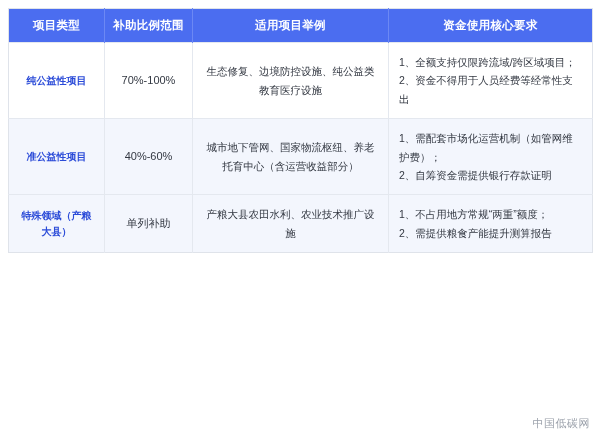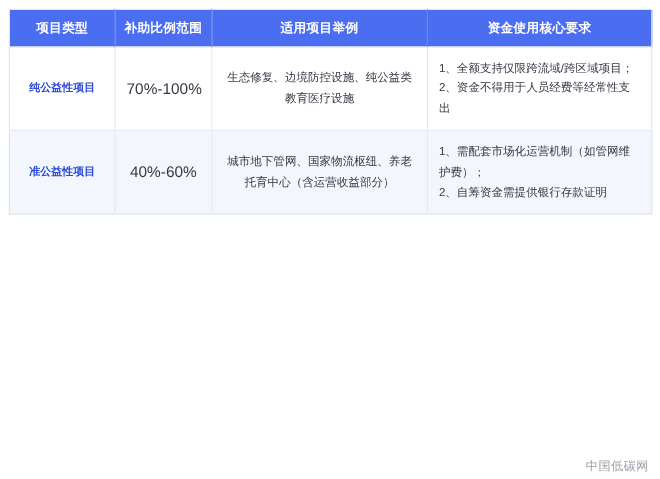"70%-100%" td.ratio { font-size: 14px -> 11px }
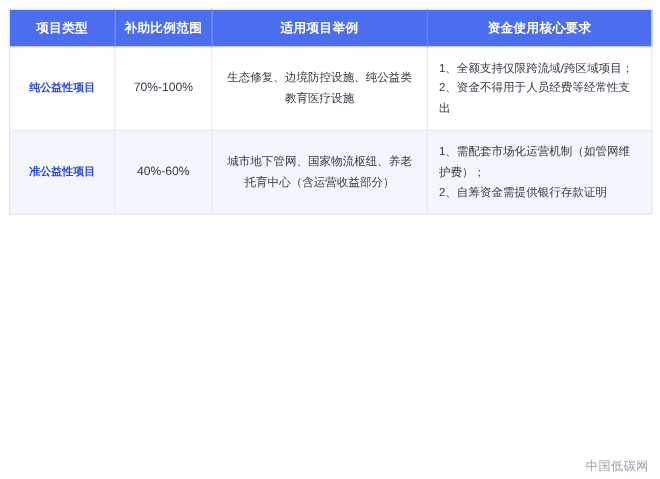"特殊领域（产粮大县）" tr.alt { html: none -> <tr> <td>特殊领域（产粮大县）</td> <td>单列补助</td> <td>产粮大县农田水利、农业技术推广设施</td> <td> <span>1、不占用地方常规“两重”额度；</span> <span>2、需提供粮食产能提升测算报告</span> </td> </tr> }
